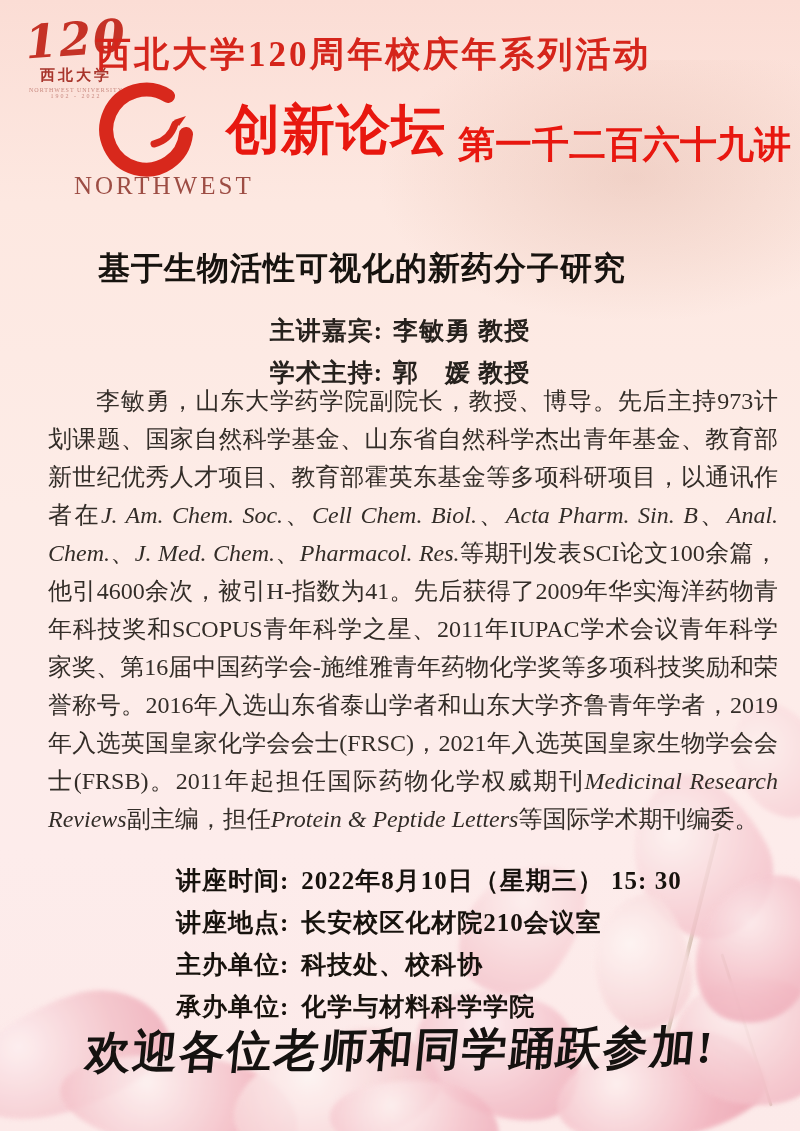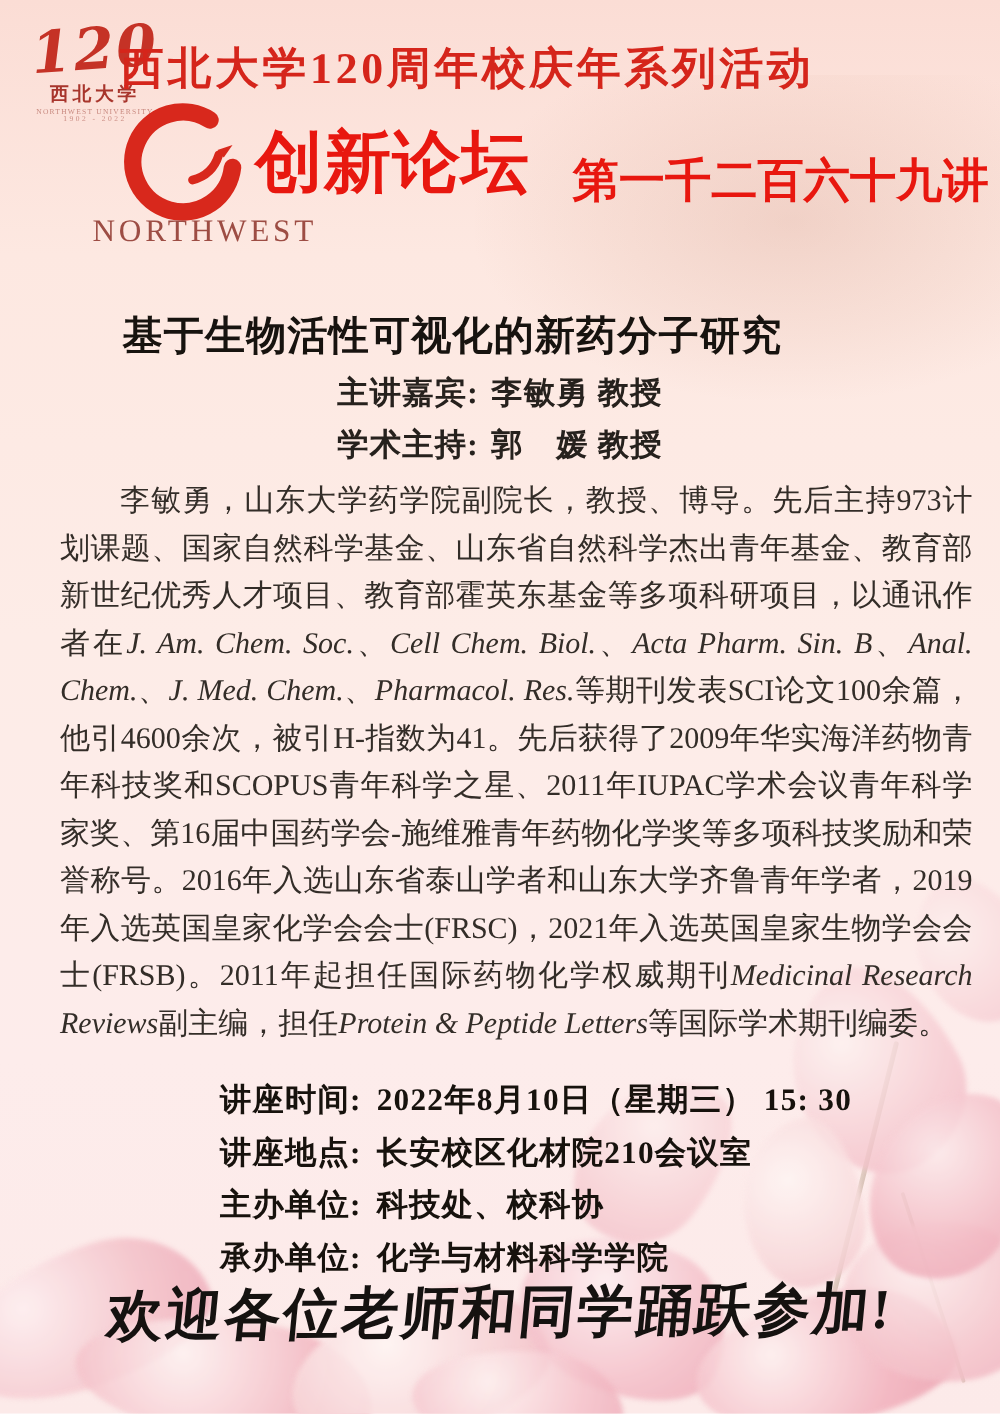"创新论坛" .forum-title { left: 204px -> 226px }
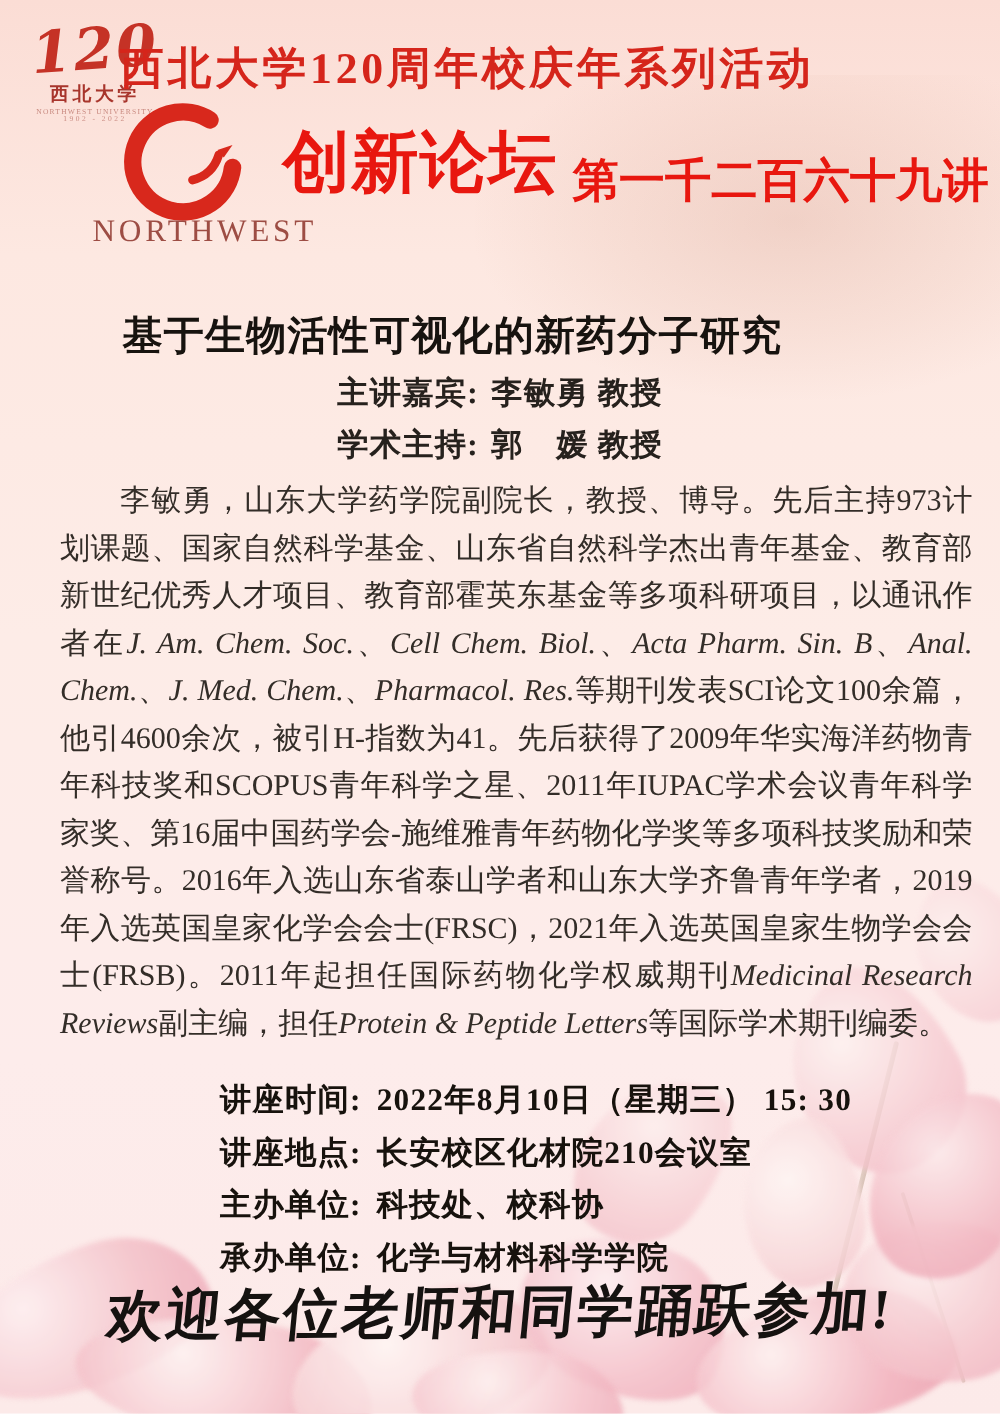"主讲嘉宾: 李敏勇 教授" .speakers { top: 294px -> 310px }
